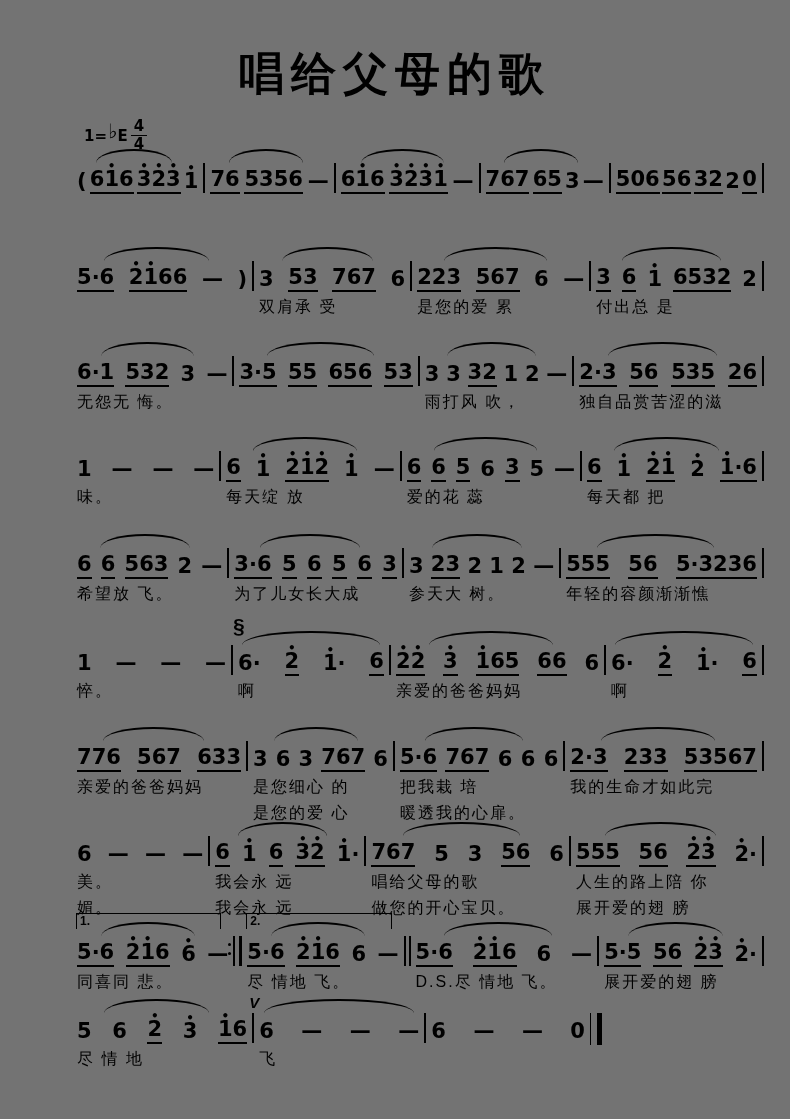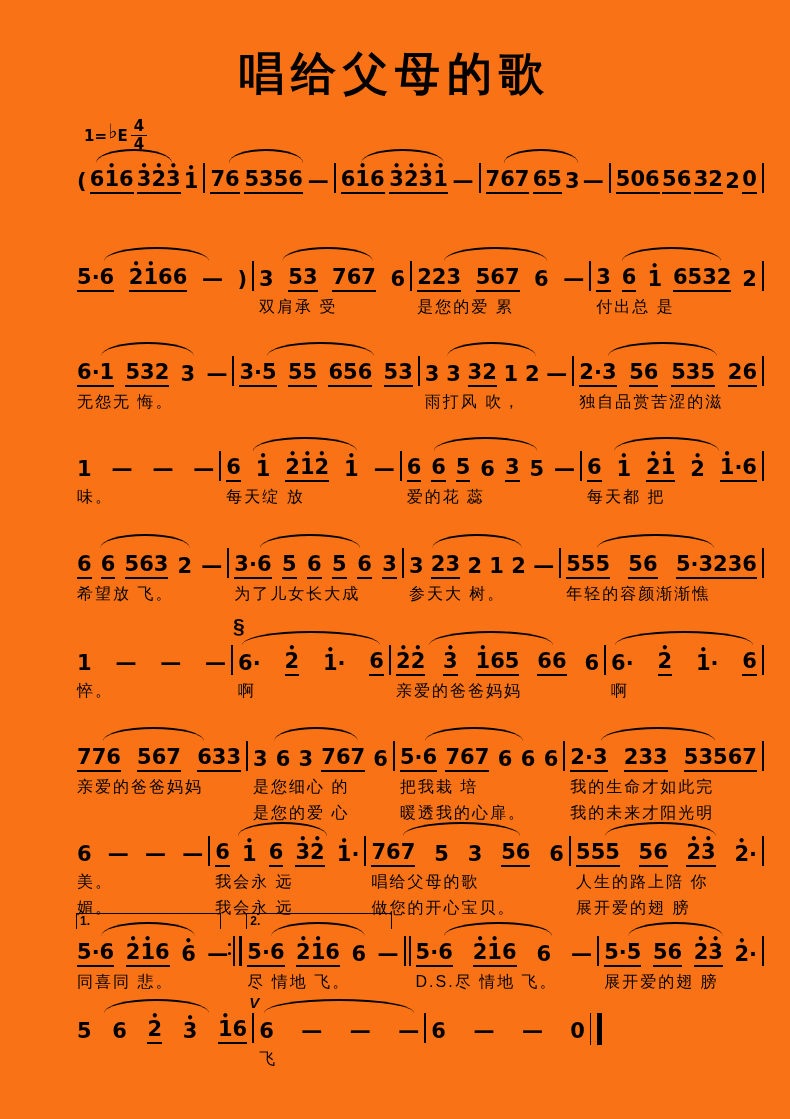"唱给父母的歌" .page { background: #f97316 -> #737373 }
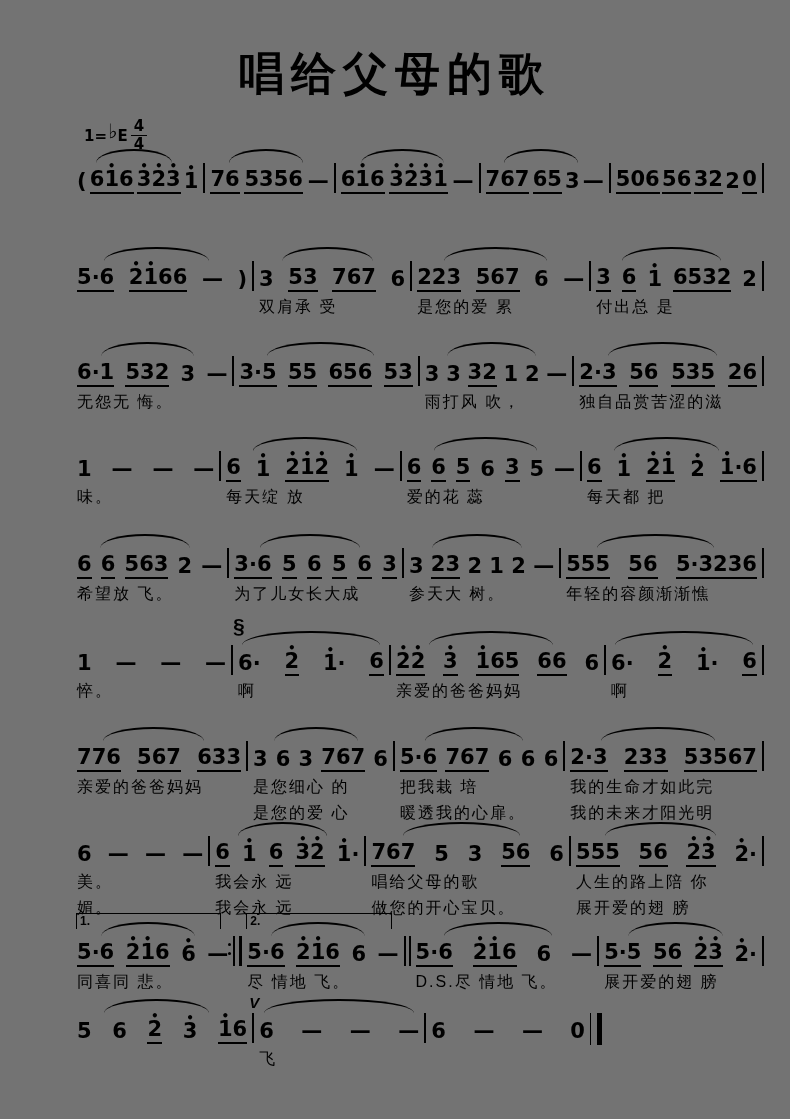"我的未来才阳光明" div.lyr { html: <div>我的未来才阳光明</div> -> none }
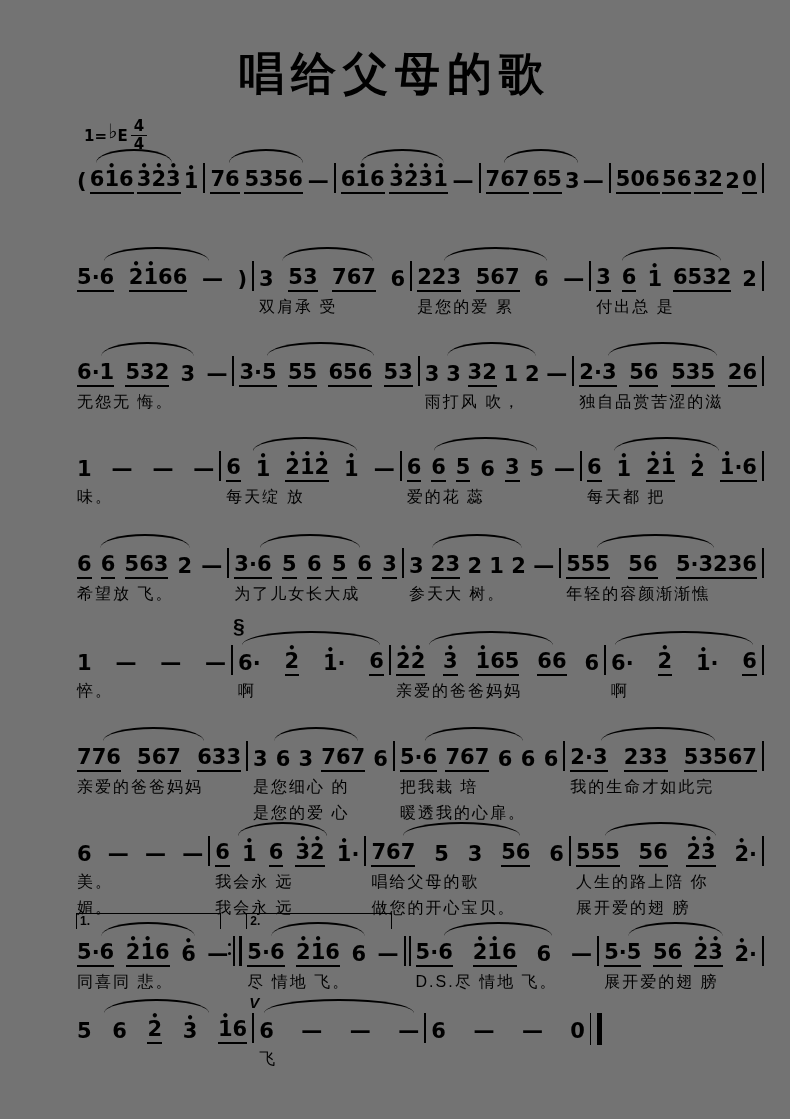"尽 情 地" div.lyr { html: none -> <div>尽 情 地</div> }
